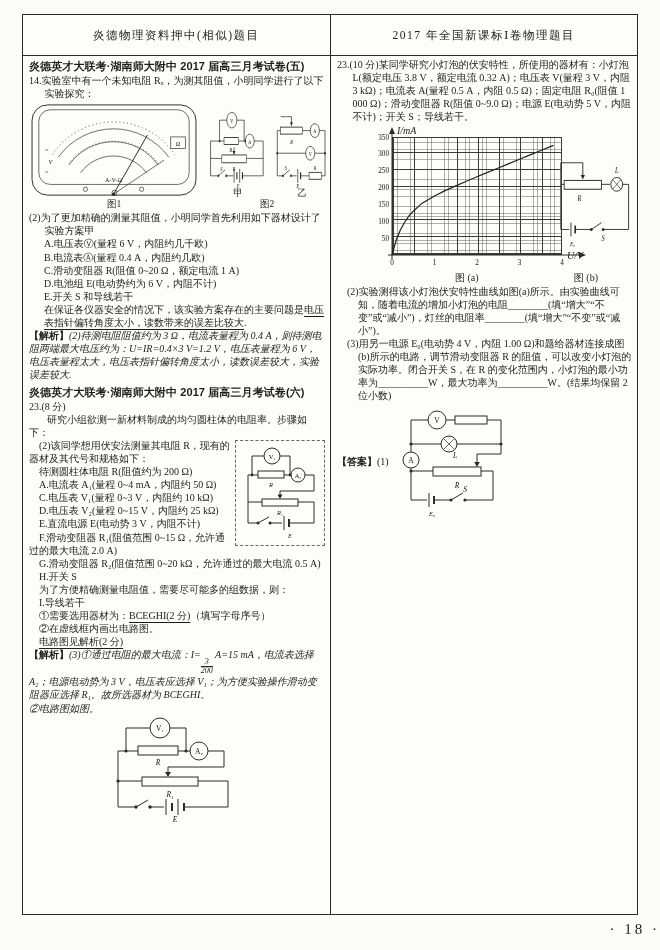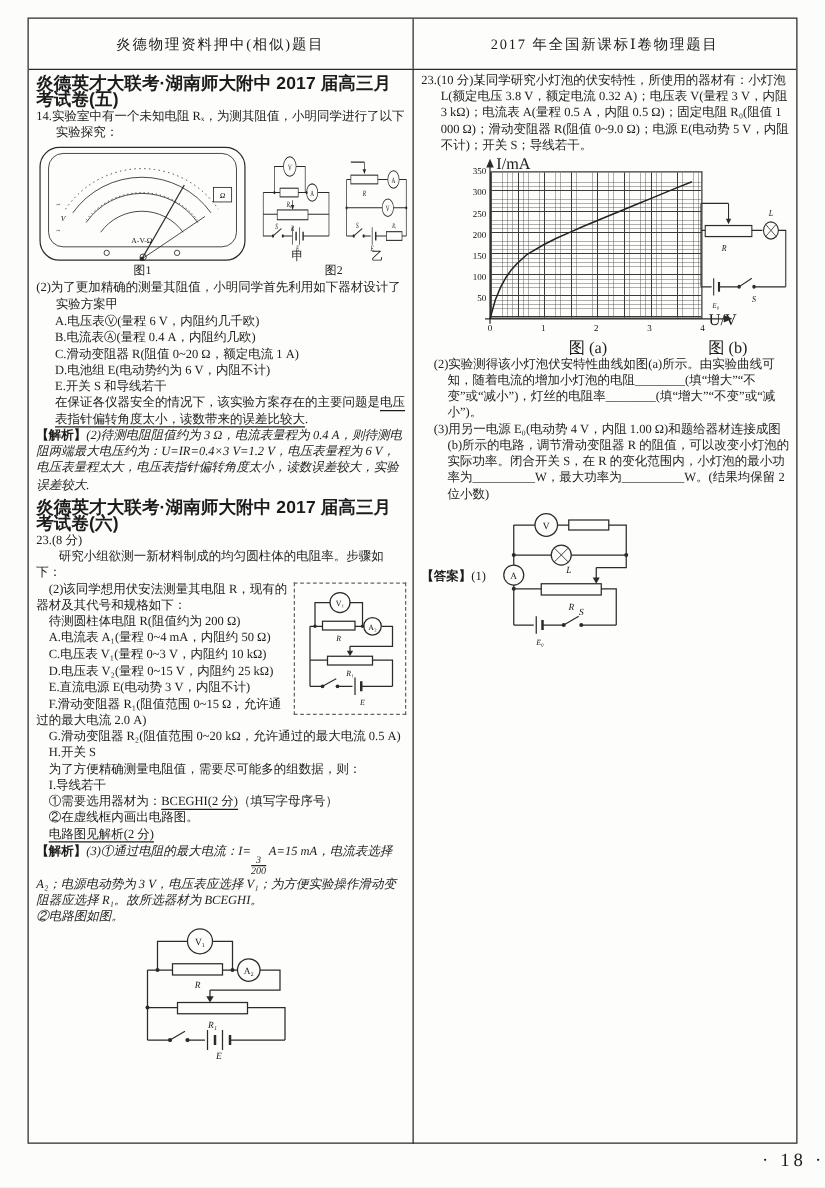"炎德英才大联考·湖南师大附中 2017 届高三月考试卷(五)" .sec { font-size: 14px -> 11px }
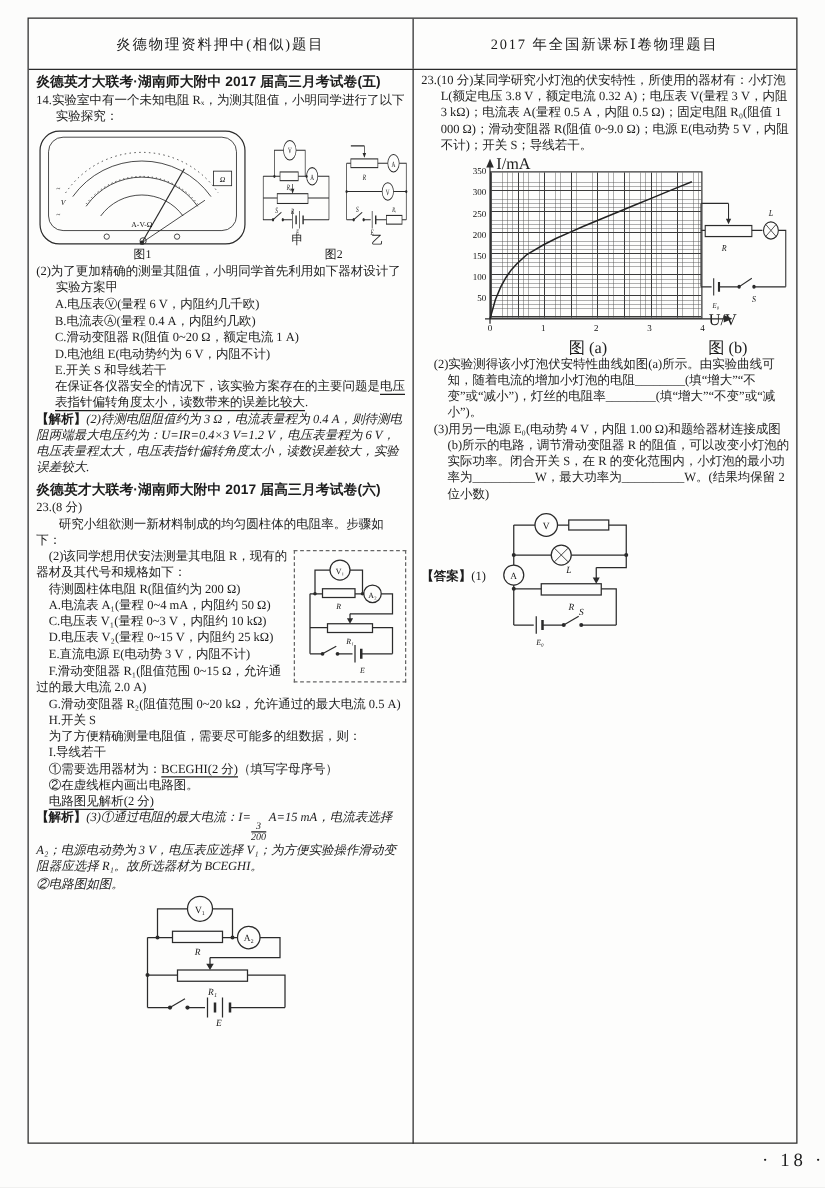"I/mA" .axname { font-size: 13px -> 10px; font-style: none -> italic }
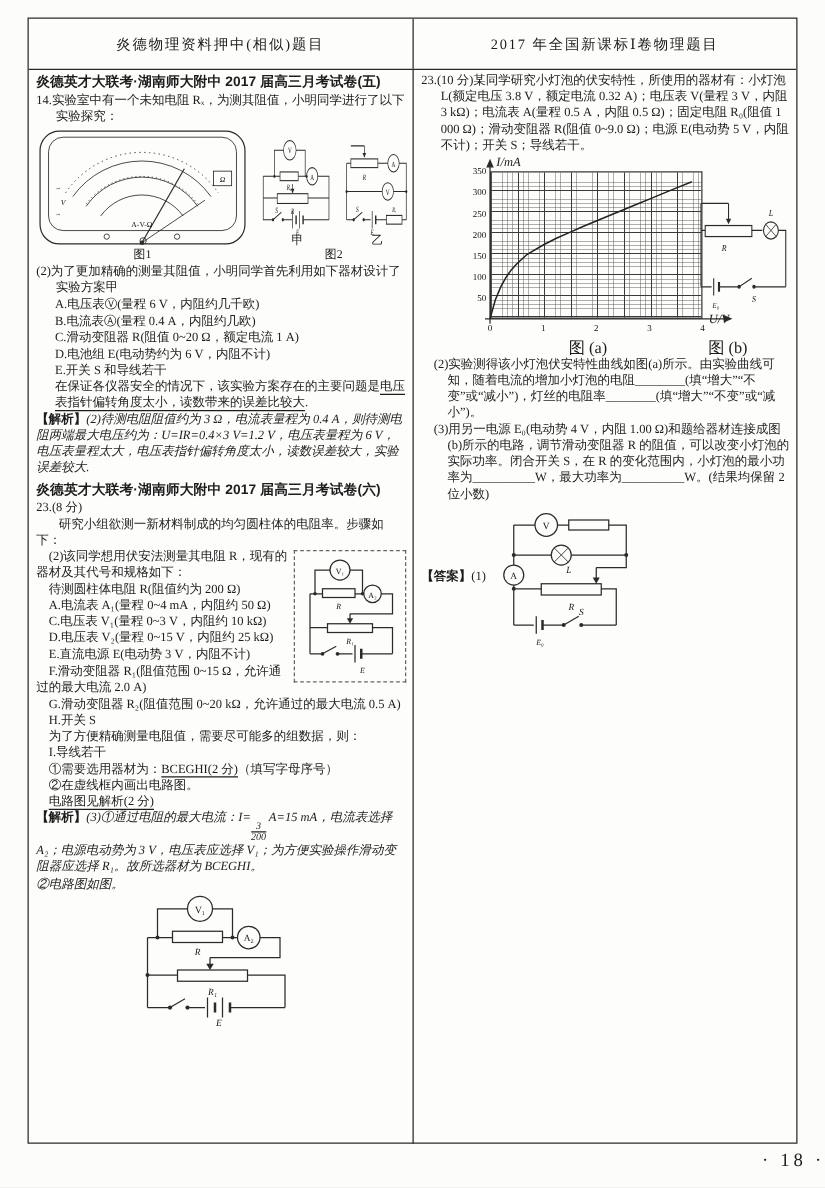"图 (a)" .capline { font-size: 13px -> 10px }
